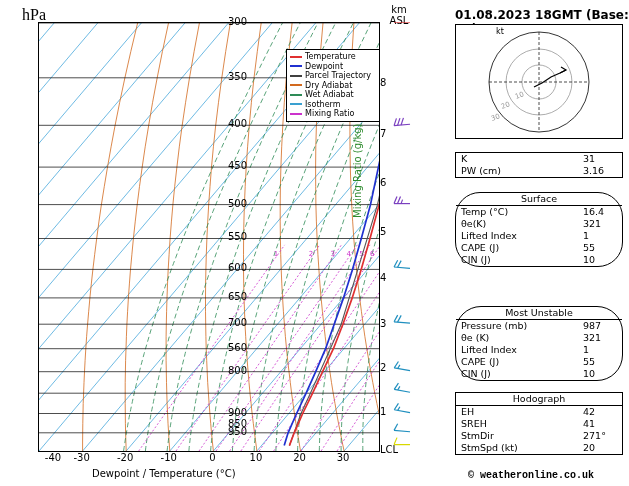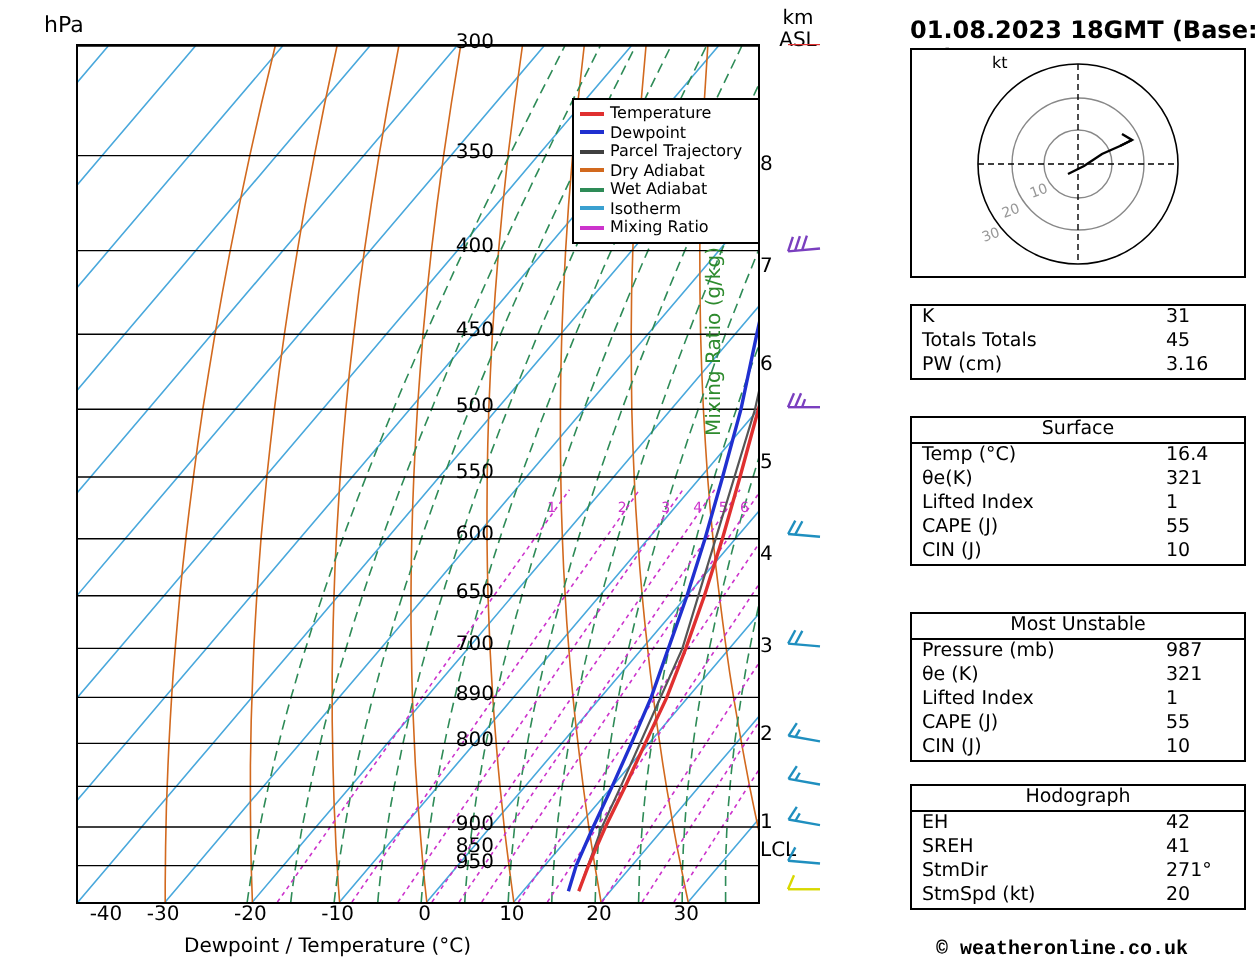"hPa" .hdr-units { font-family: none -> Liberation Serif, serif; font-size: 11px -> 16px }
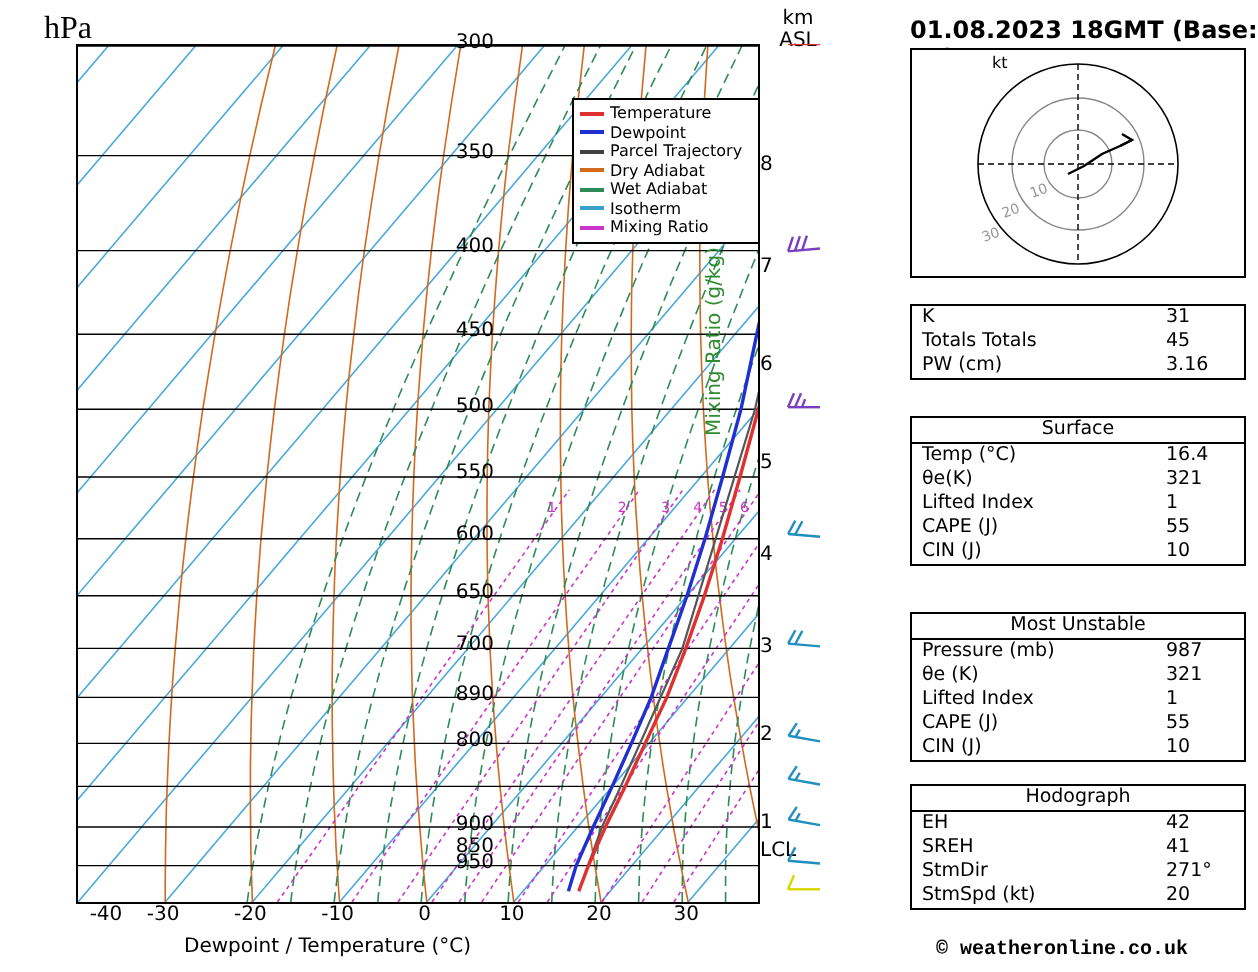"Totals Totals" div.row { html: <div> <span>Totals Totals</span> <span>45</span> </div> -> none }
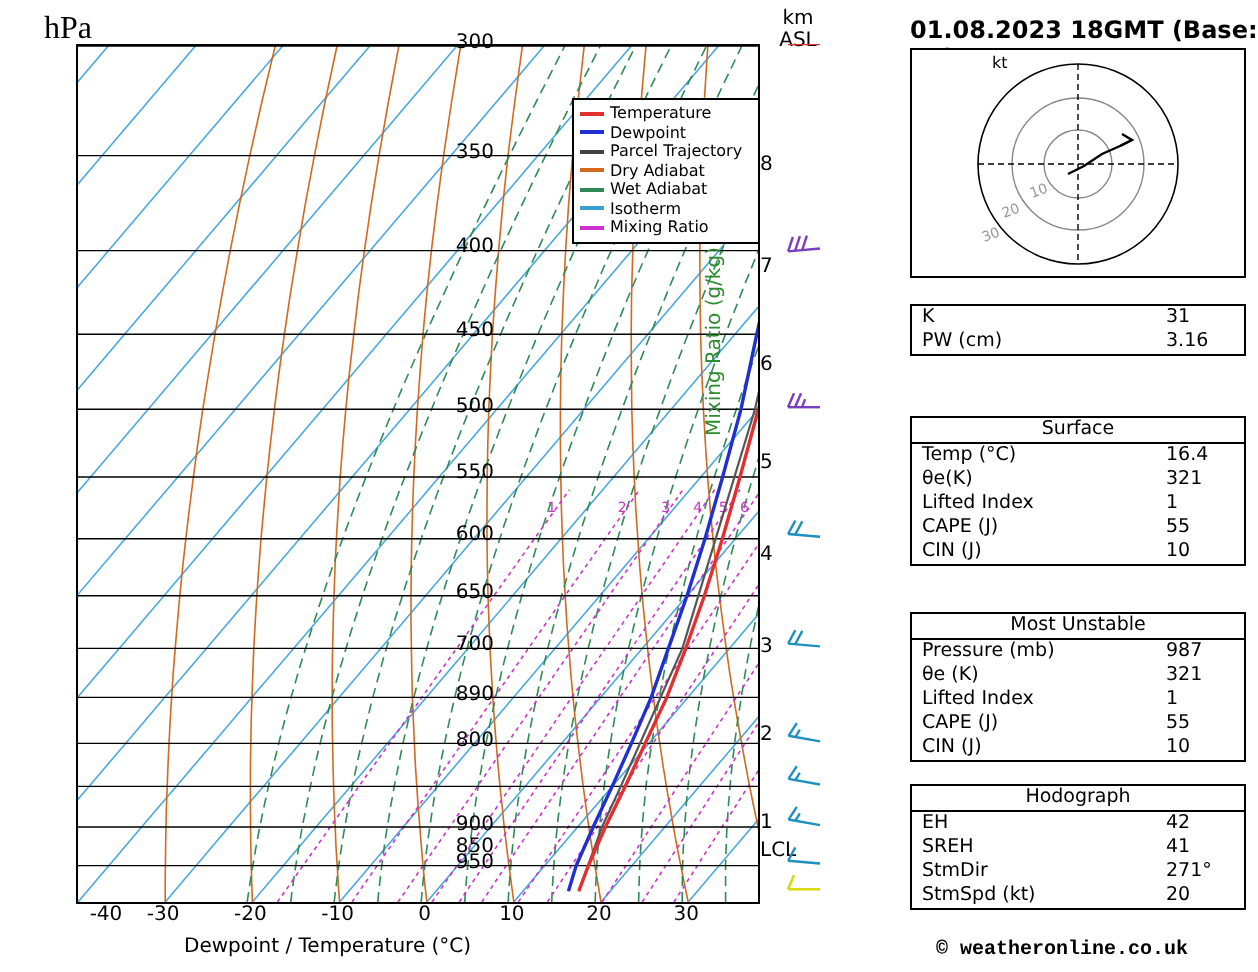"Surface" .t2 { border-radius: none -> 25px; top: 208px -> 192px }
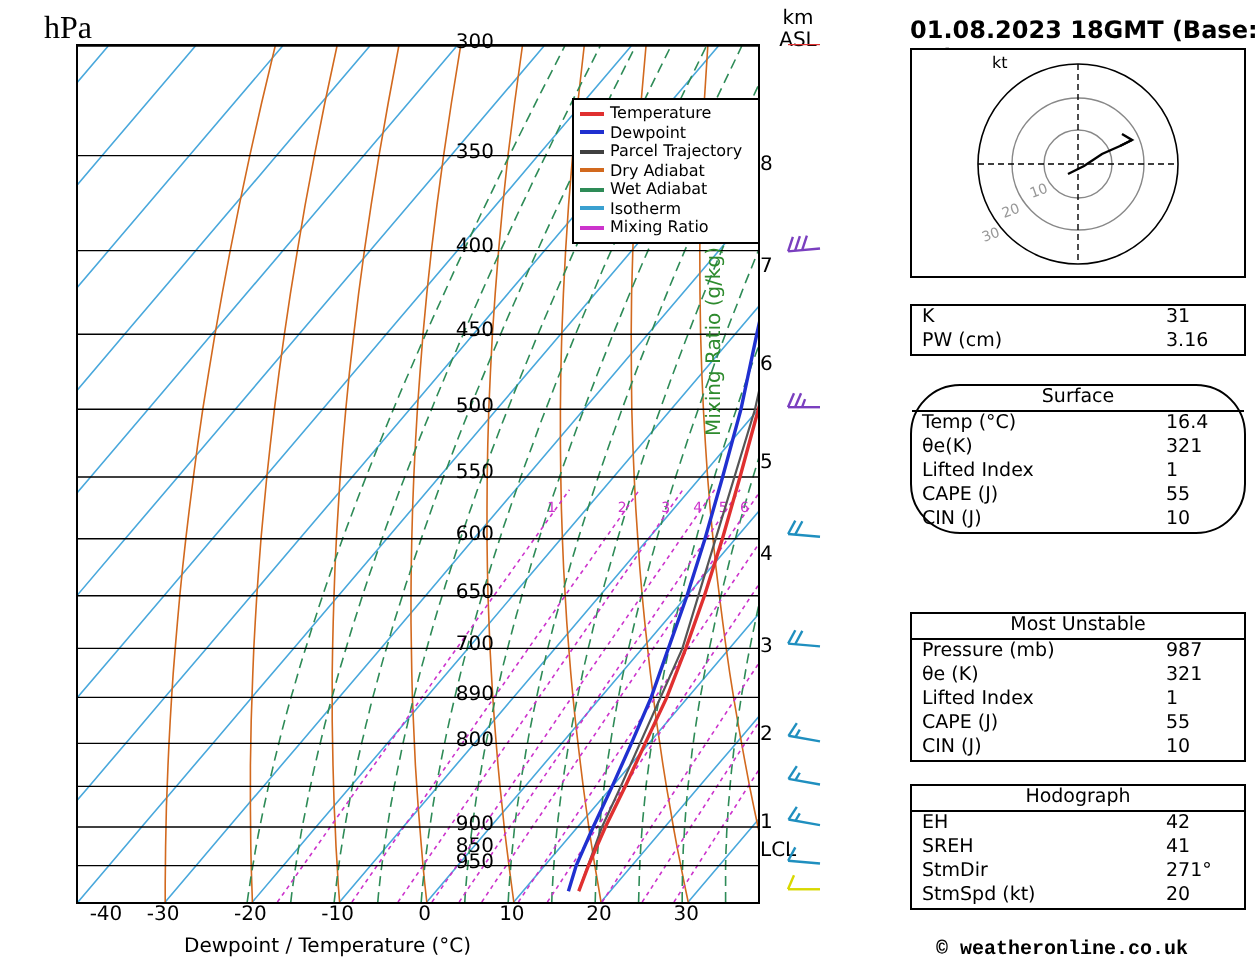"Most Unstable" .t3 { border-radius: none -> 26px }
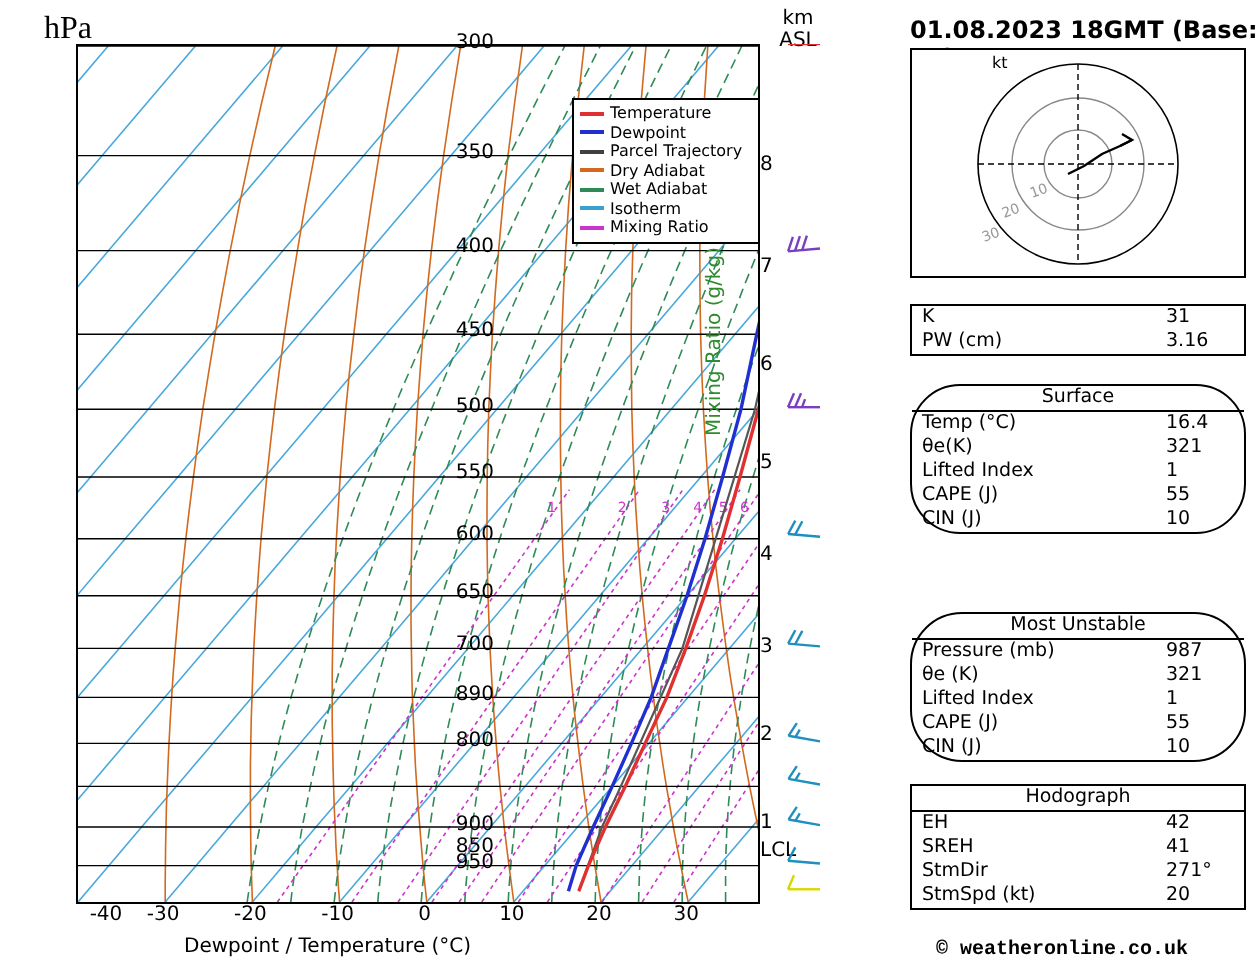"890" div.ylab { text: 890 -> 560 }
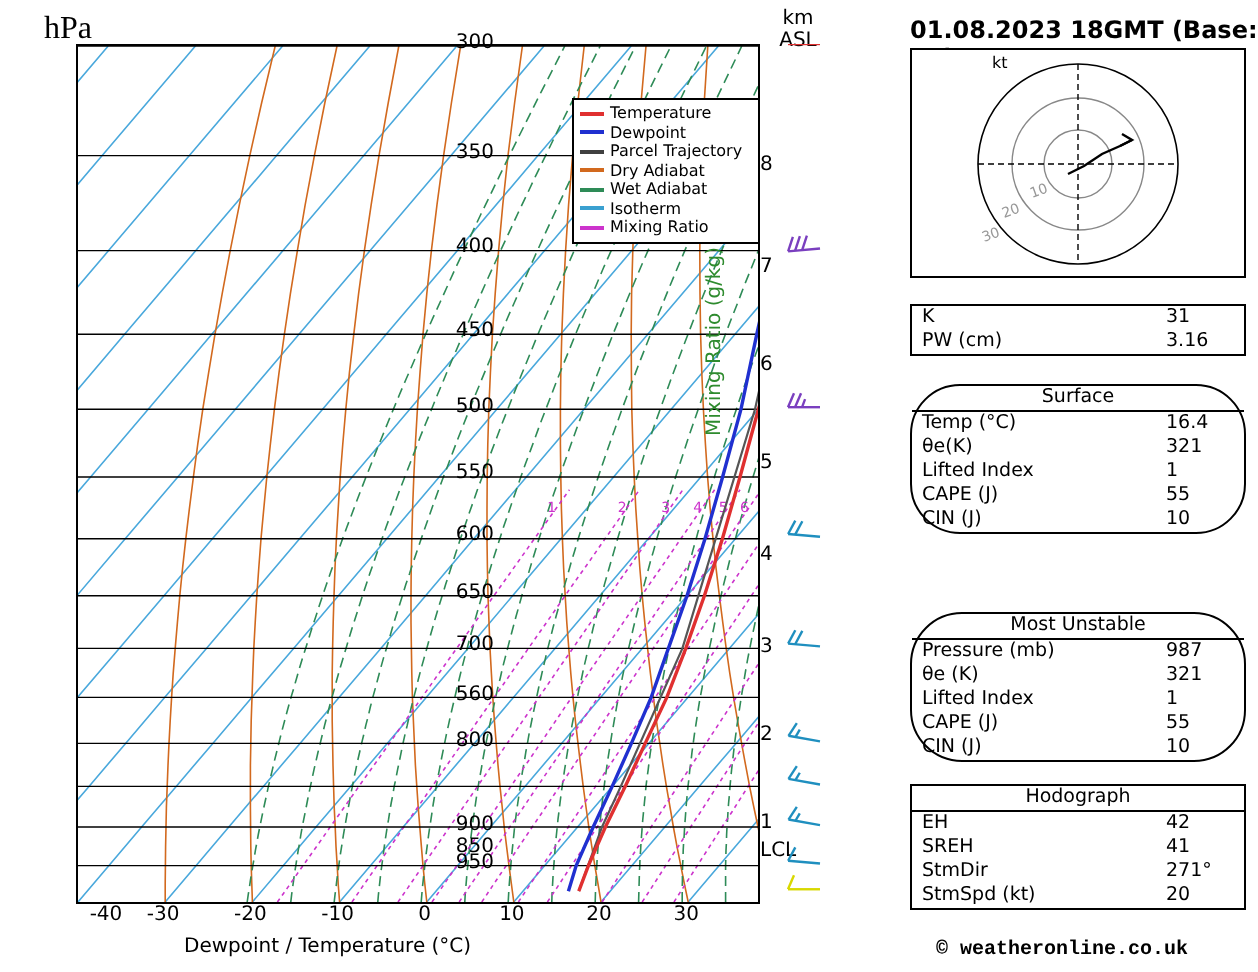"LCL" .lcl { top: 420px -> 444px }
